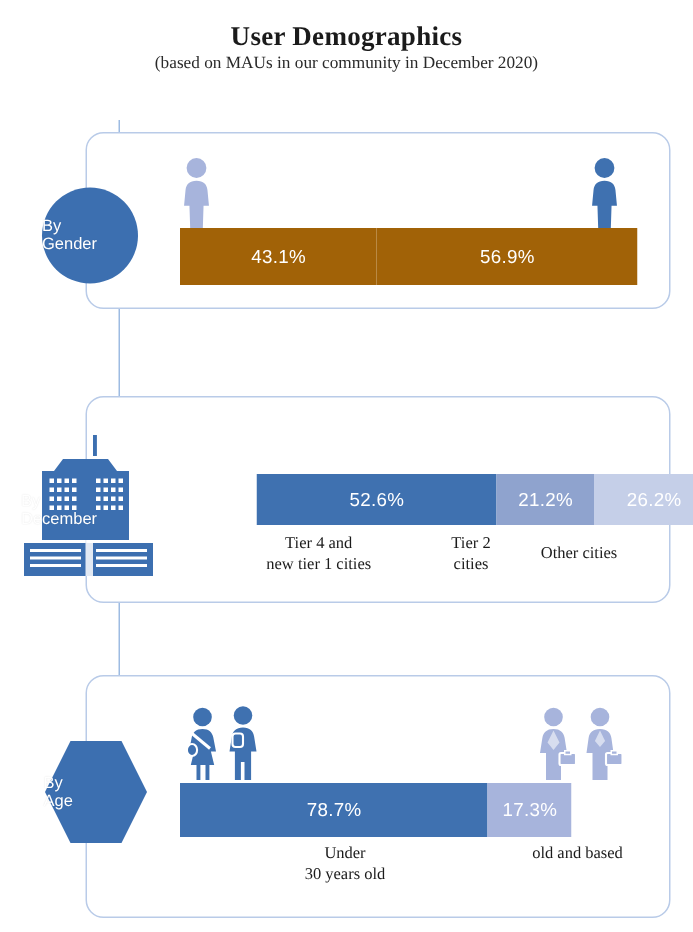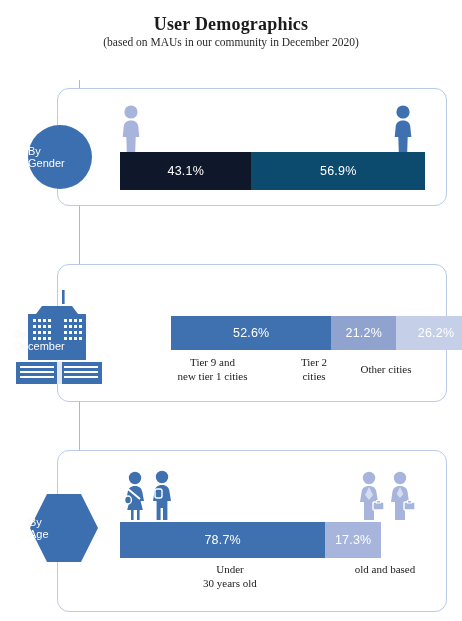"43.1%" div.seg { background: #0f172a -> #a16207 }
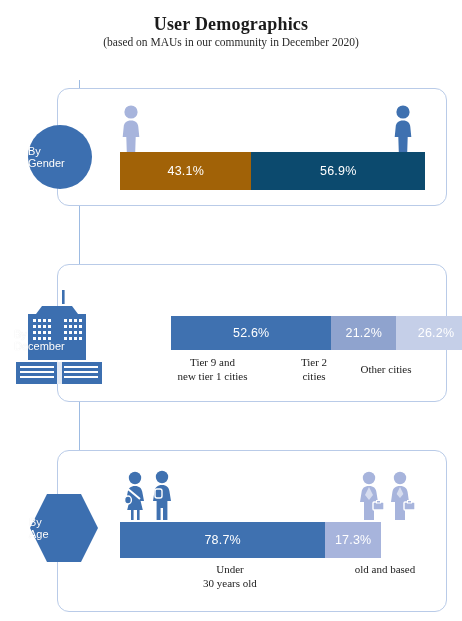"56.9%" div.seg { background: #0c4a6e -> #a16207 }
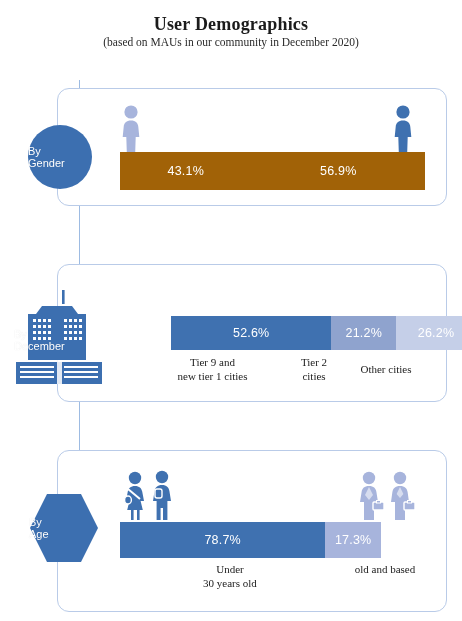"Tier 9 and" div { text: 9 -> 4 }
